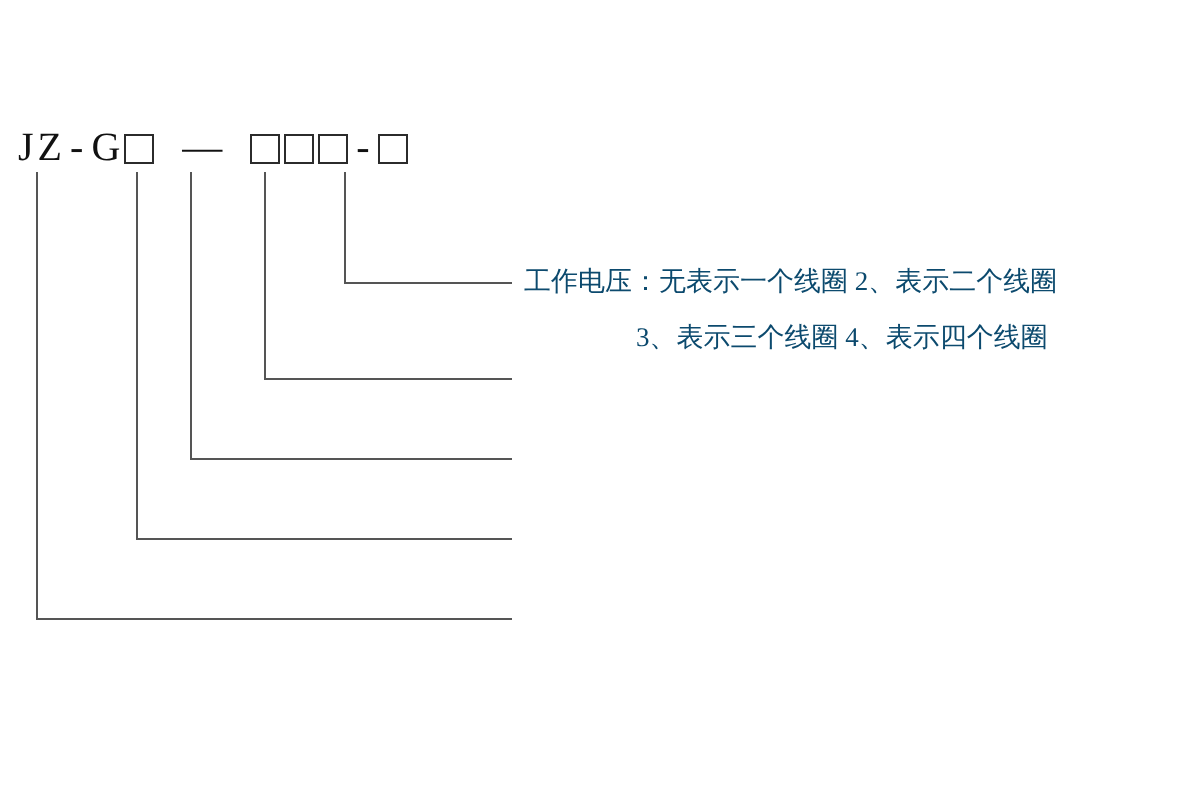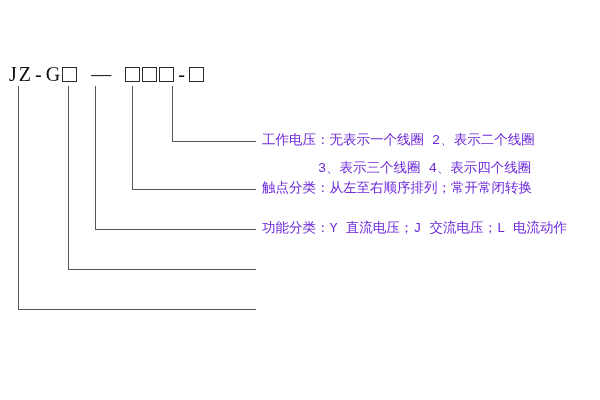"工作电压：无表示一个线圈 2、表示二个线圈" .label { color: #6d28d9 -> #0c4a6e; font-family: Liberation Mono, monospace -> Liberation Serif, serif }
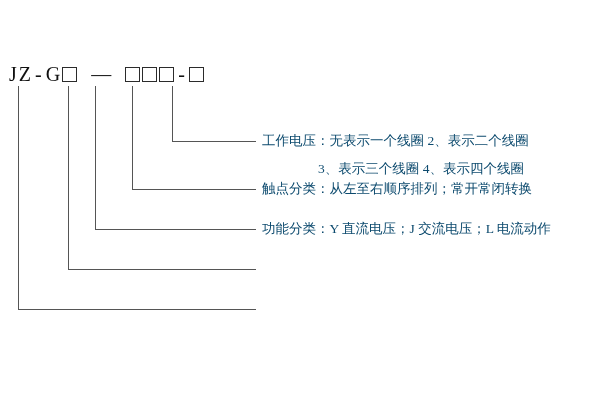"触点分类：从左至右顺序排列；常开常闭转换" div.label { html: <div>触点分类：从左至右顺序排列；常开常闭转换</div> -> none }
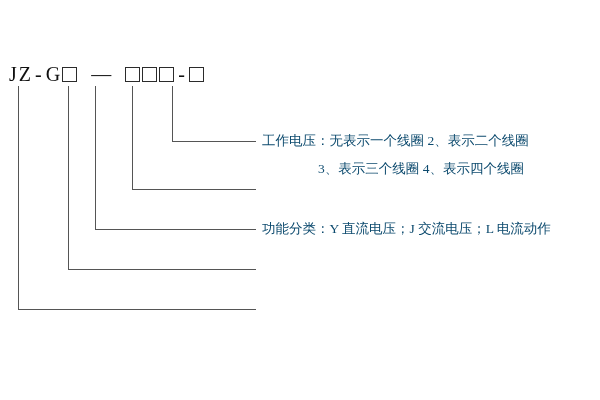"功能分类：Y 直流电压；J 交流电压；L 电流动作" div.label { html: <div>功能分类：Y 直流电压；J 交流电压；L 电流动作</div> -> none }
